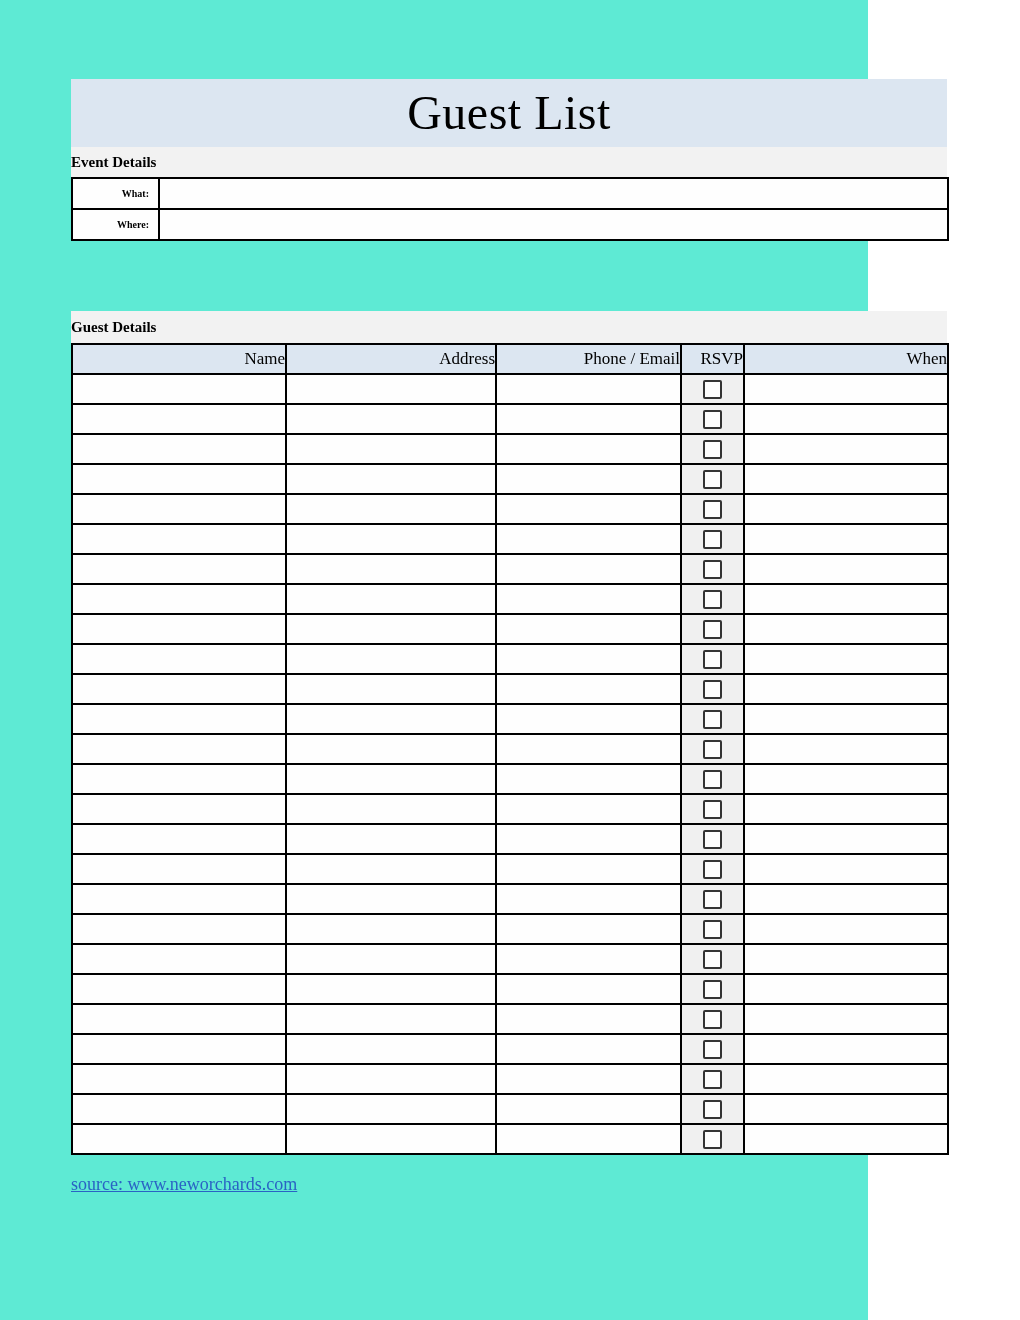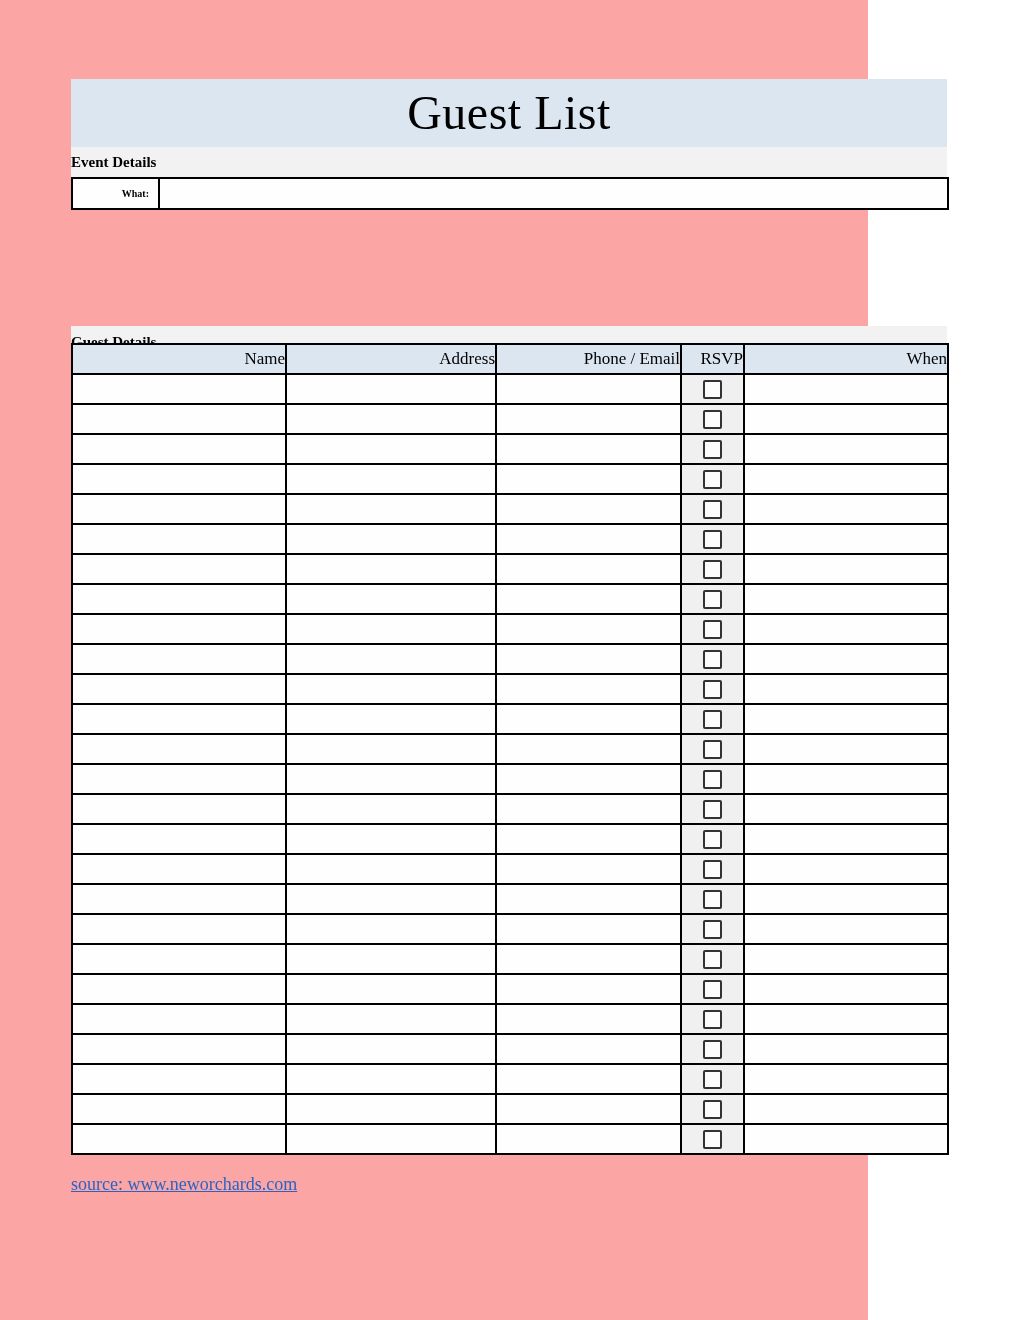"Guest List" .page { background: #fca5a5 -> #5eead4 }
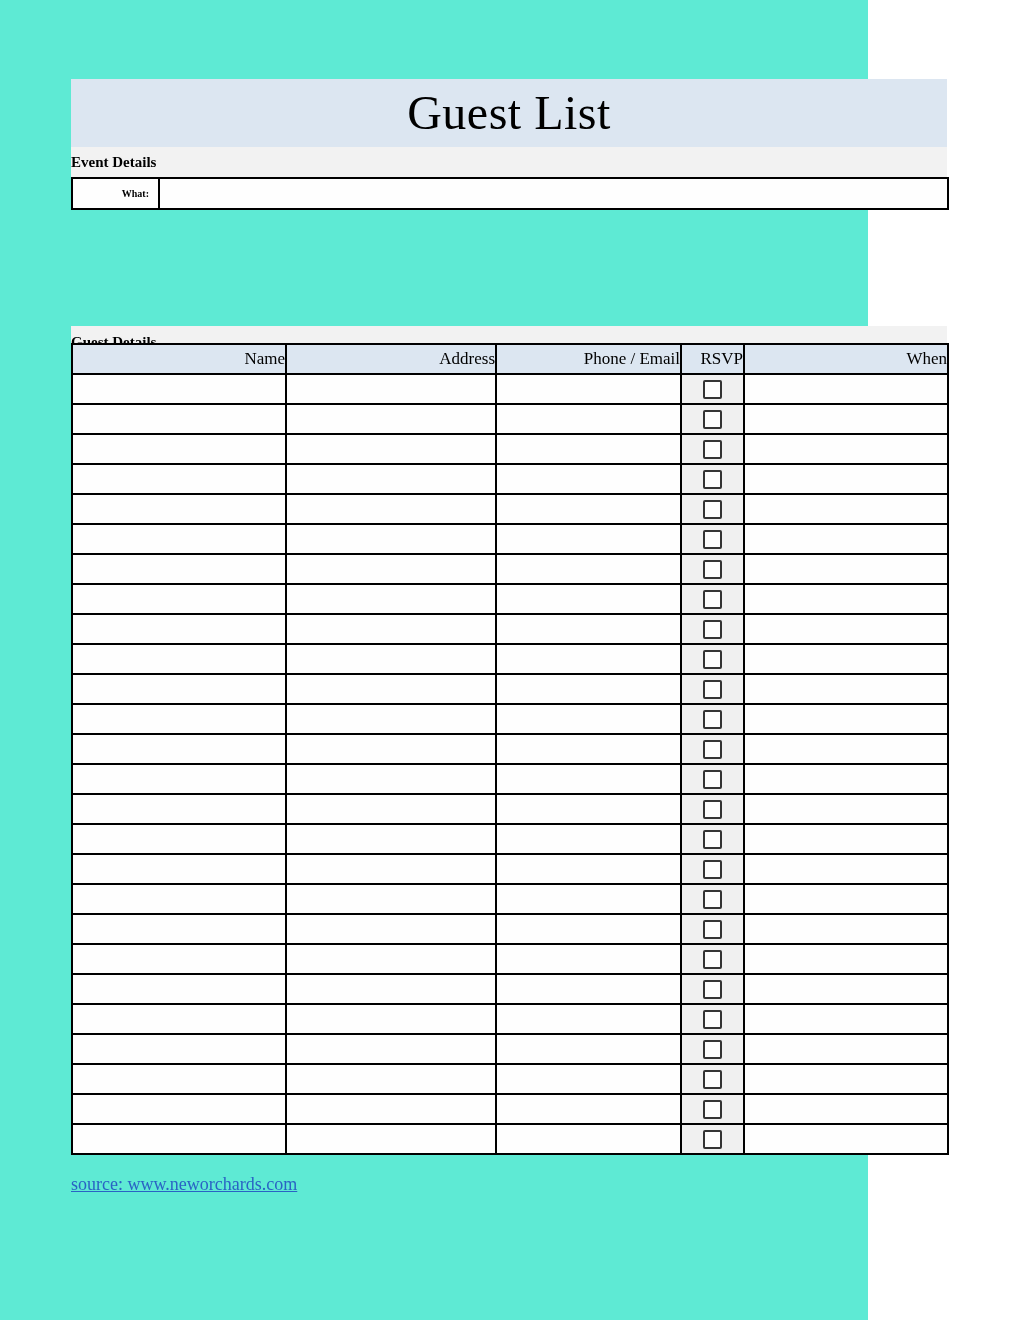"Where:" tr { html: none -> <tr> <td>Where:</td> <td></td> </tr> }
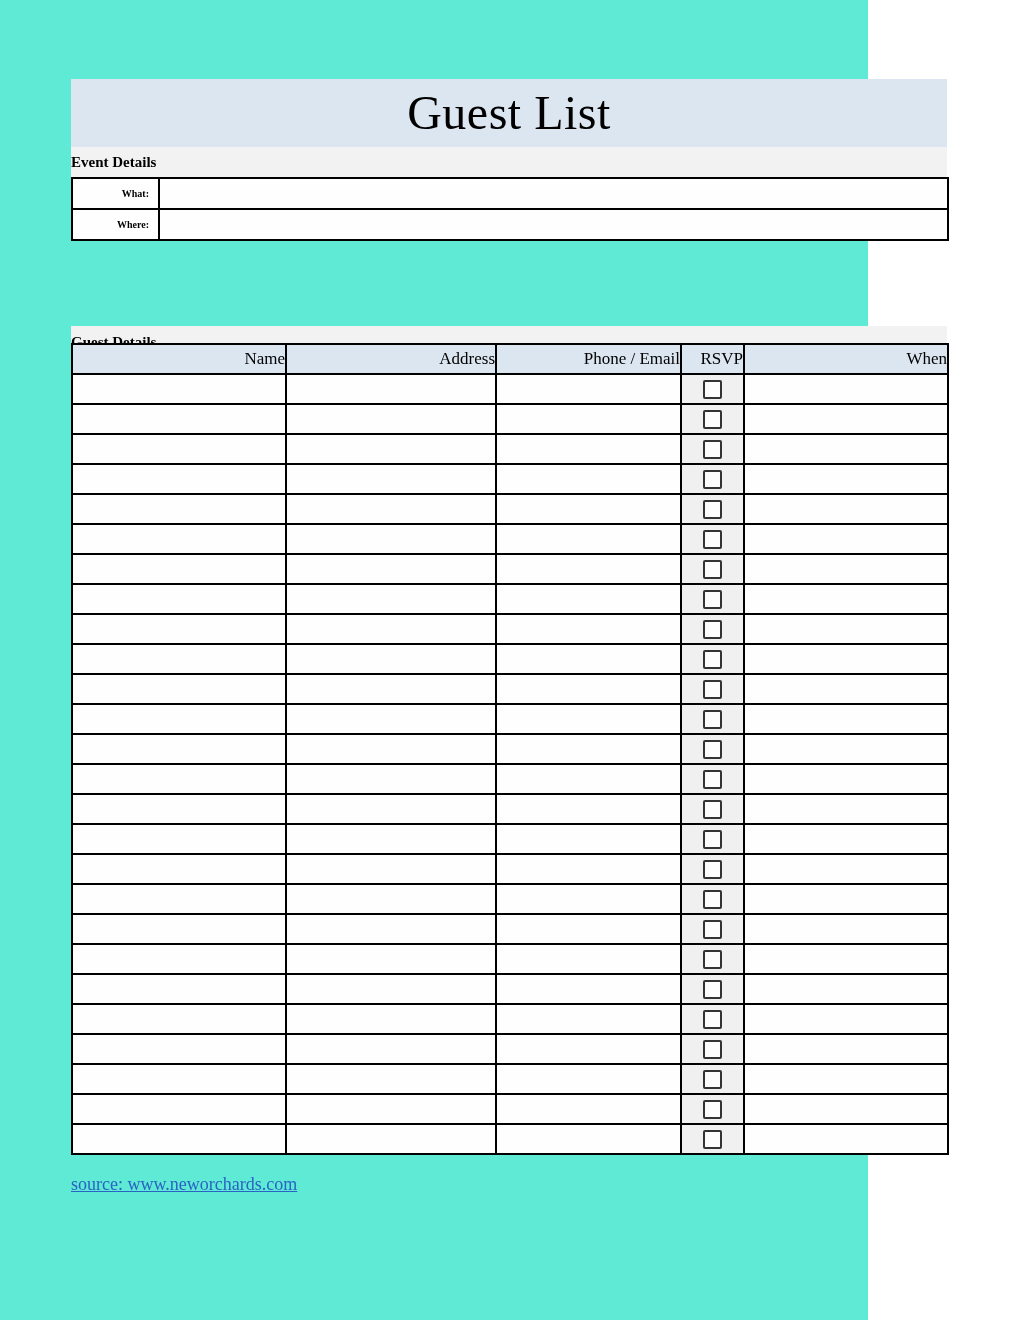"Guest Details" #guest-details-band { top: 326px -> 311px }
